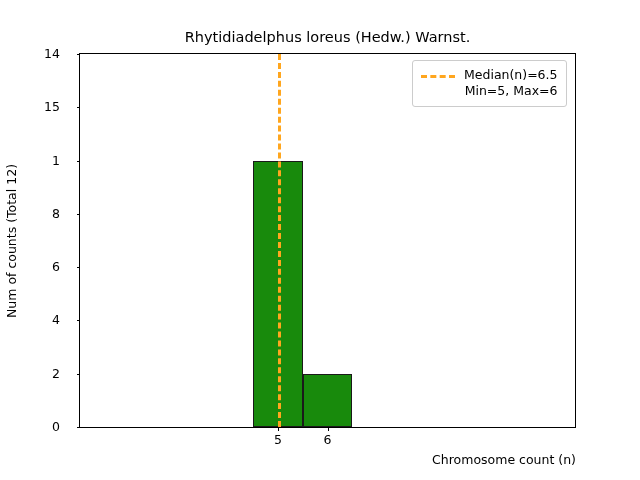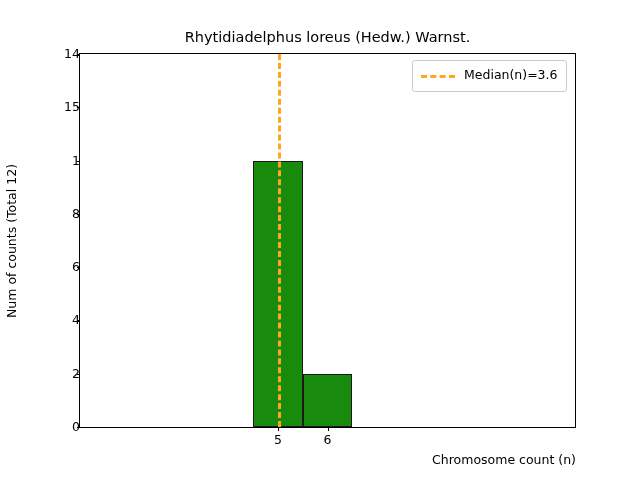"14" .ytick-label { margin-right: 0 -> 20px }
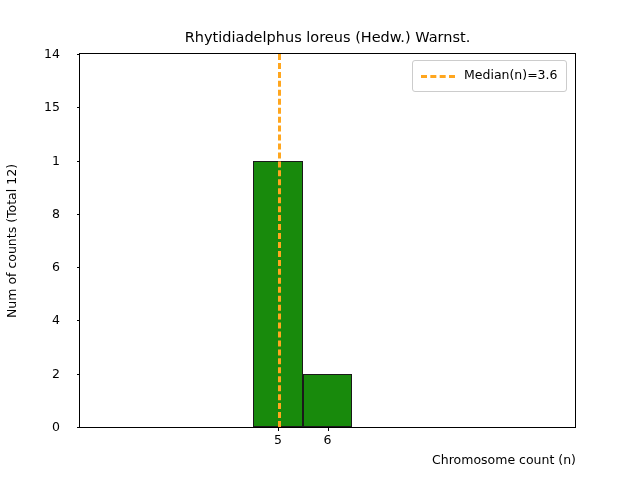"Median(n)=3.6" div { text: 3.6 -> 6.5 }
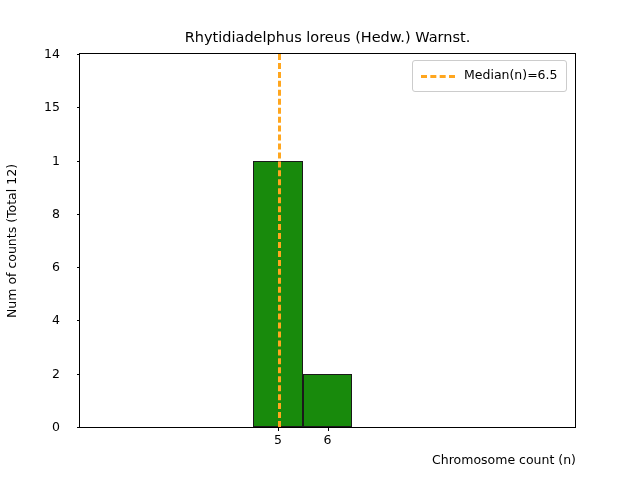"Min=5, Max=6" div { html: none -> <div>Min=5, Max=6</div> }
